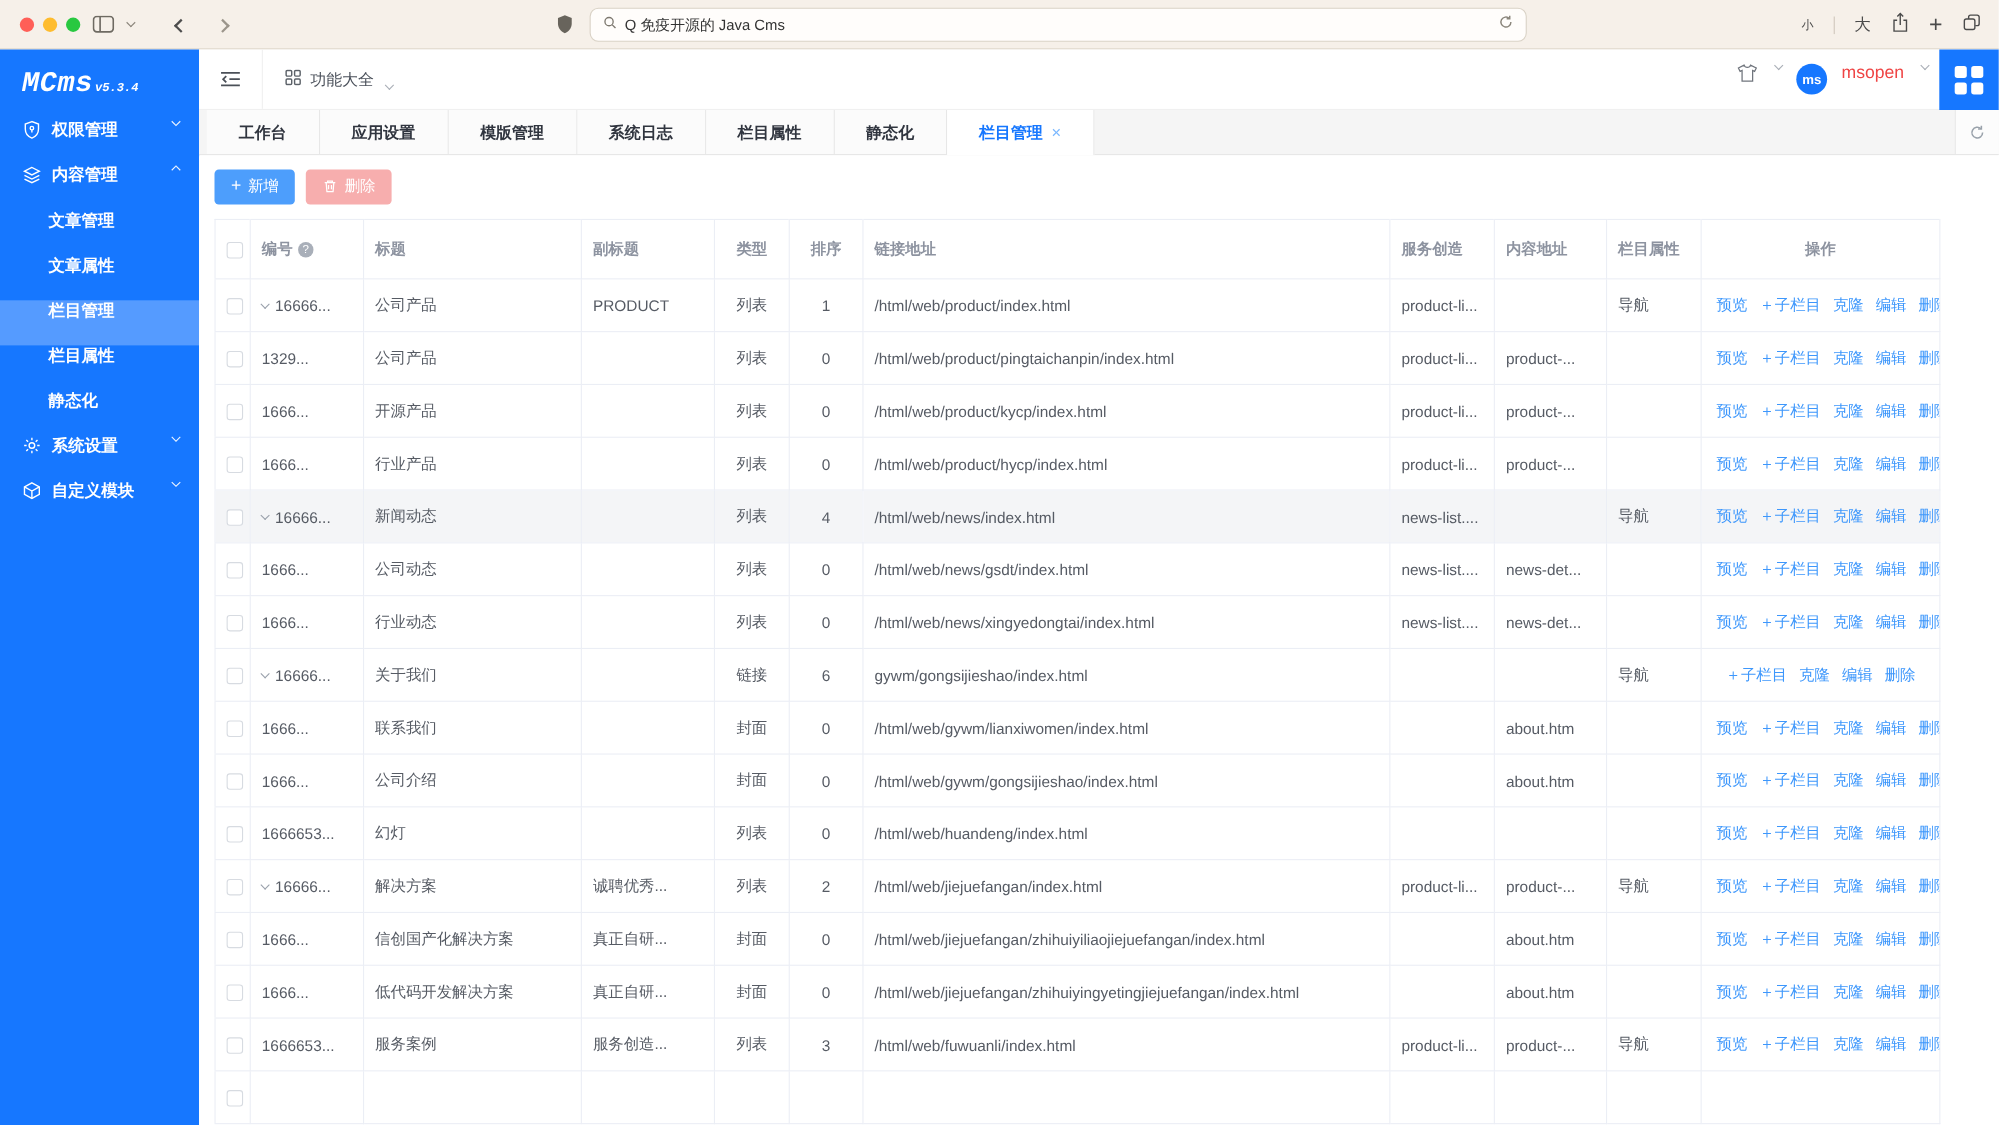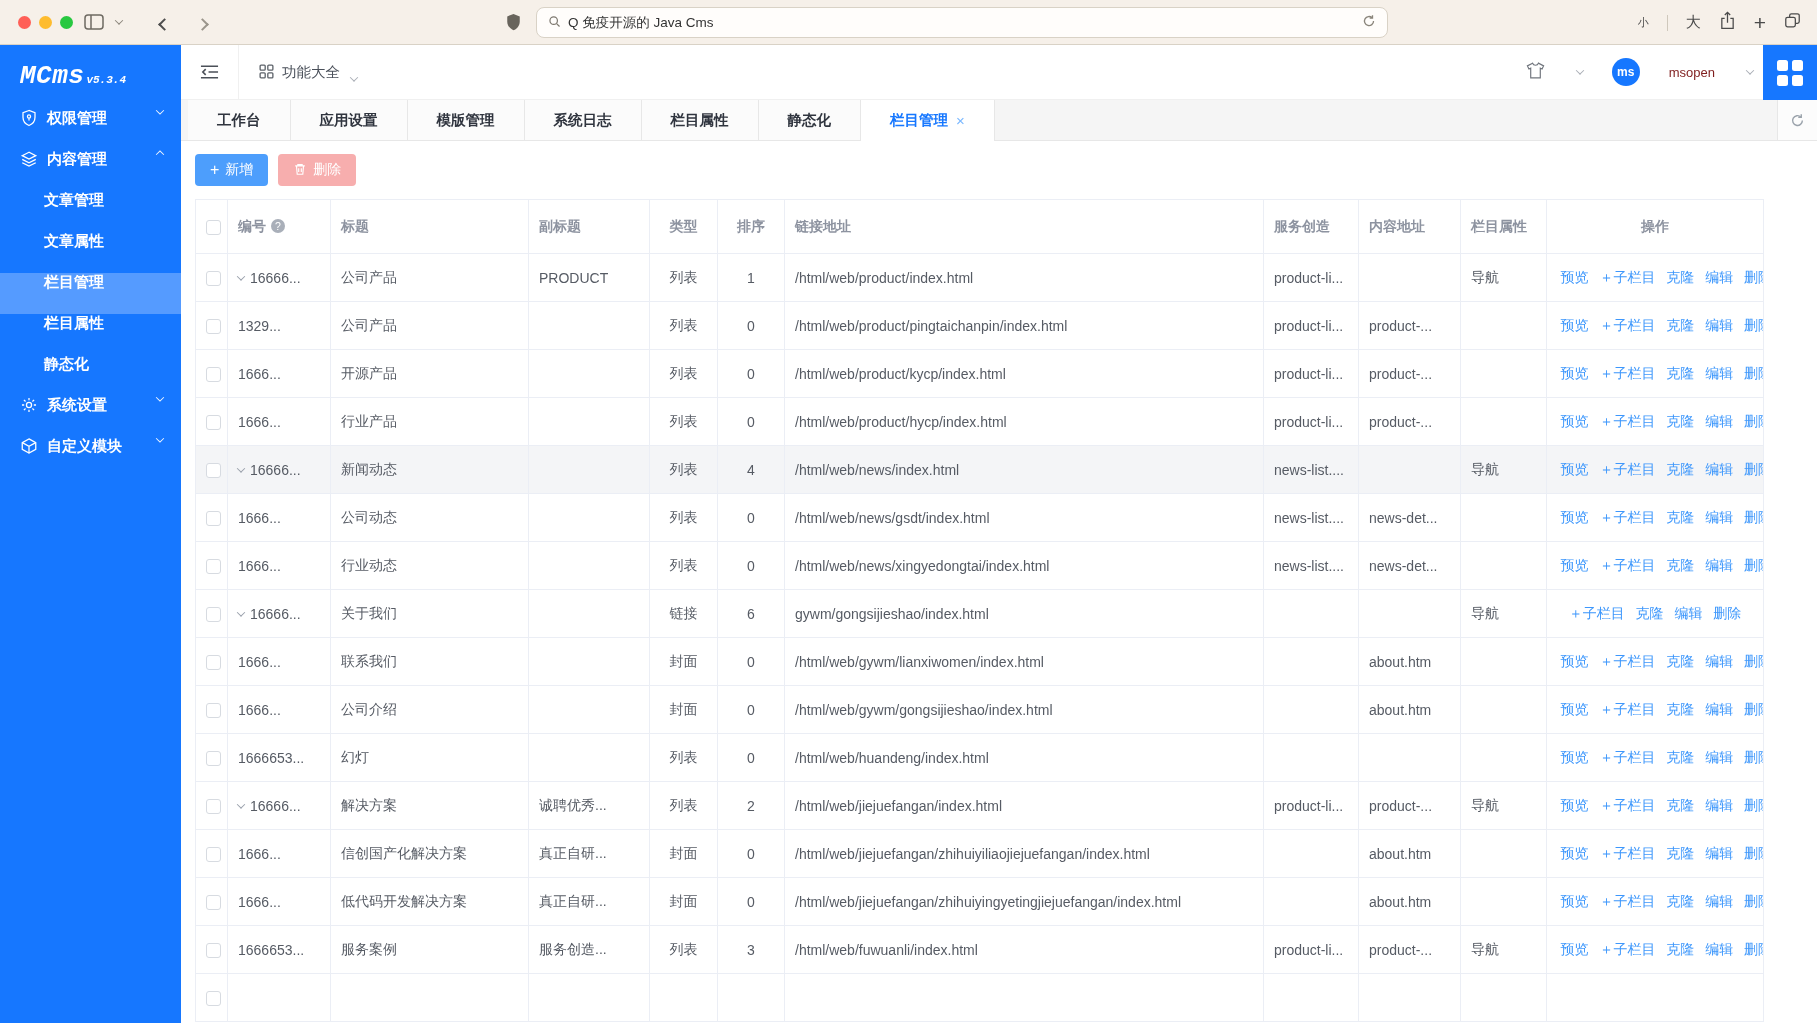"ms" .nav-right { align-items: center -> none; gap: 29px -> 13px }
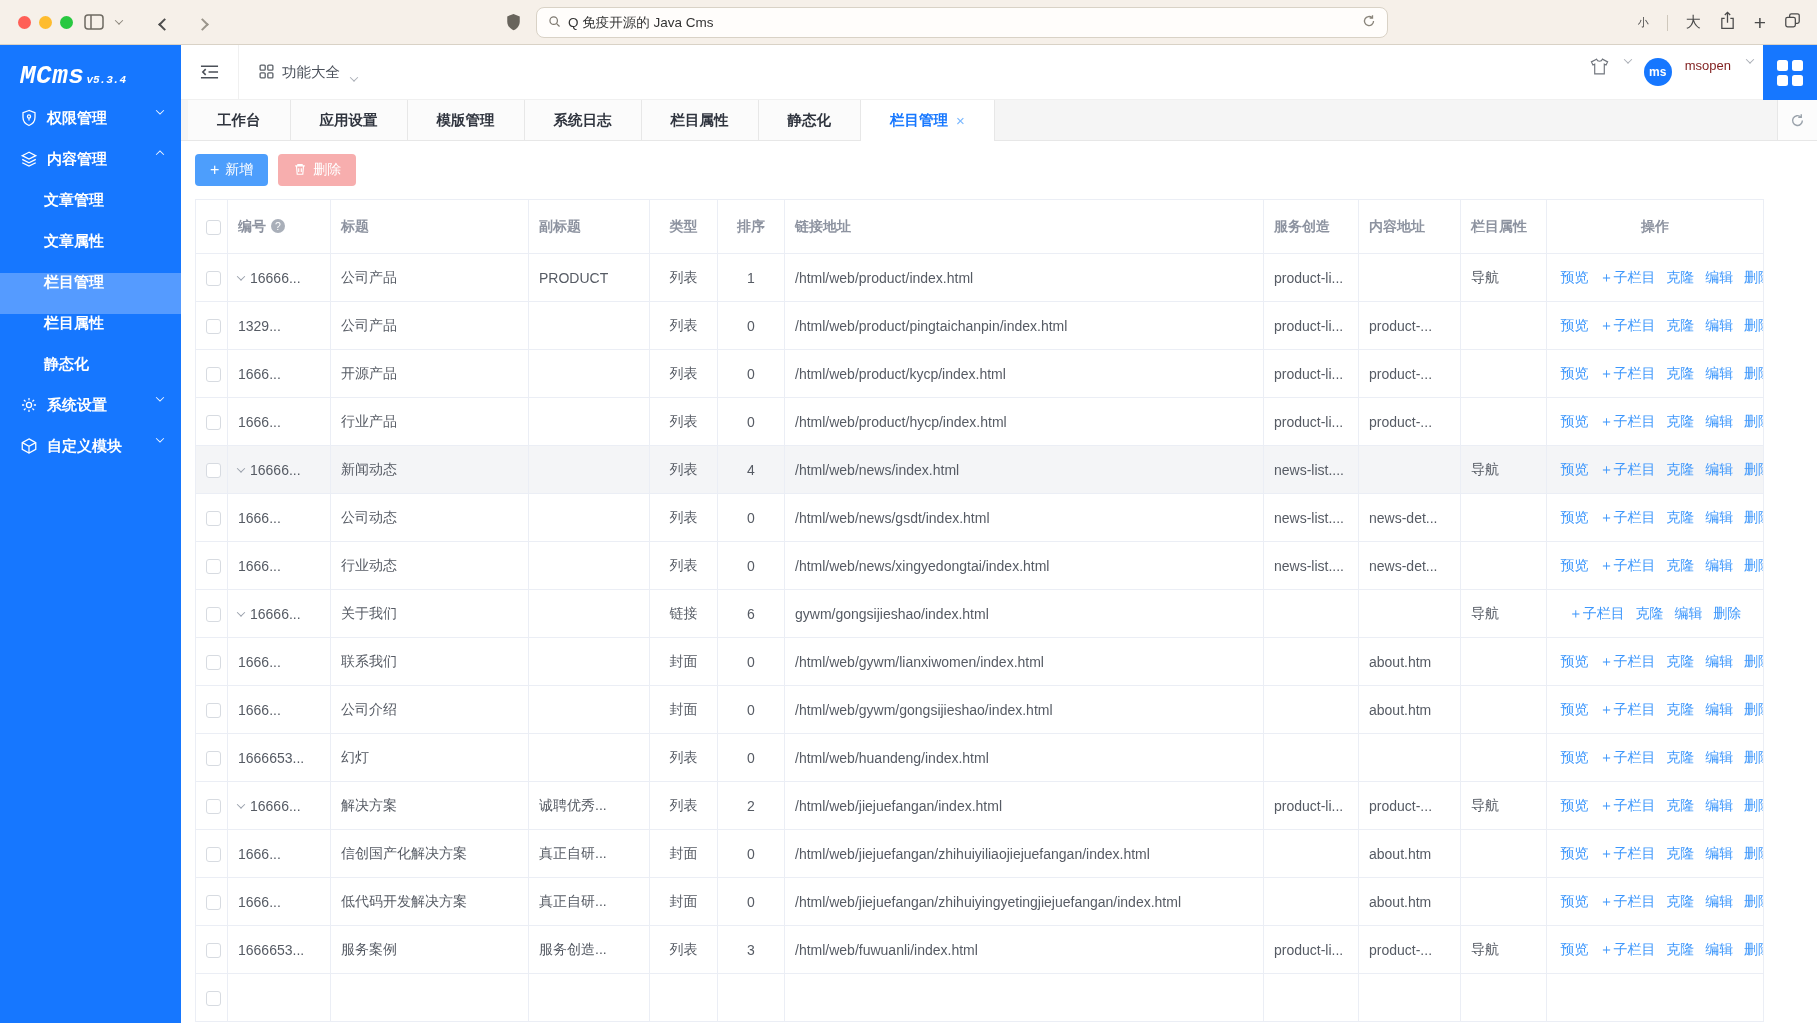"msopen" .uname { color: #7f1d1d -> #ef4444; font-size: 13px -> 16px }
